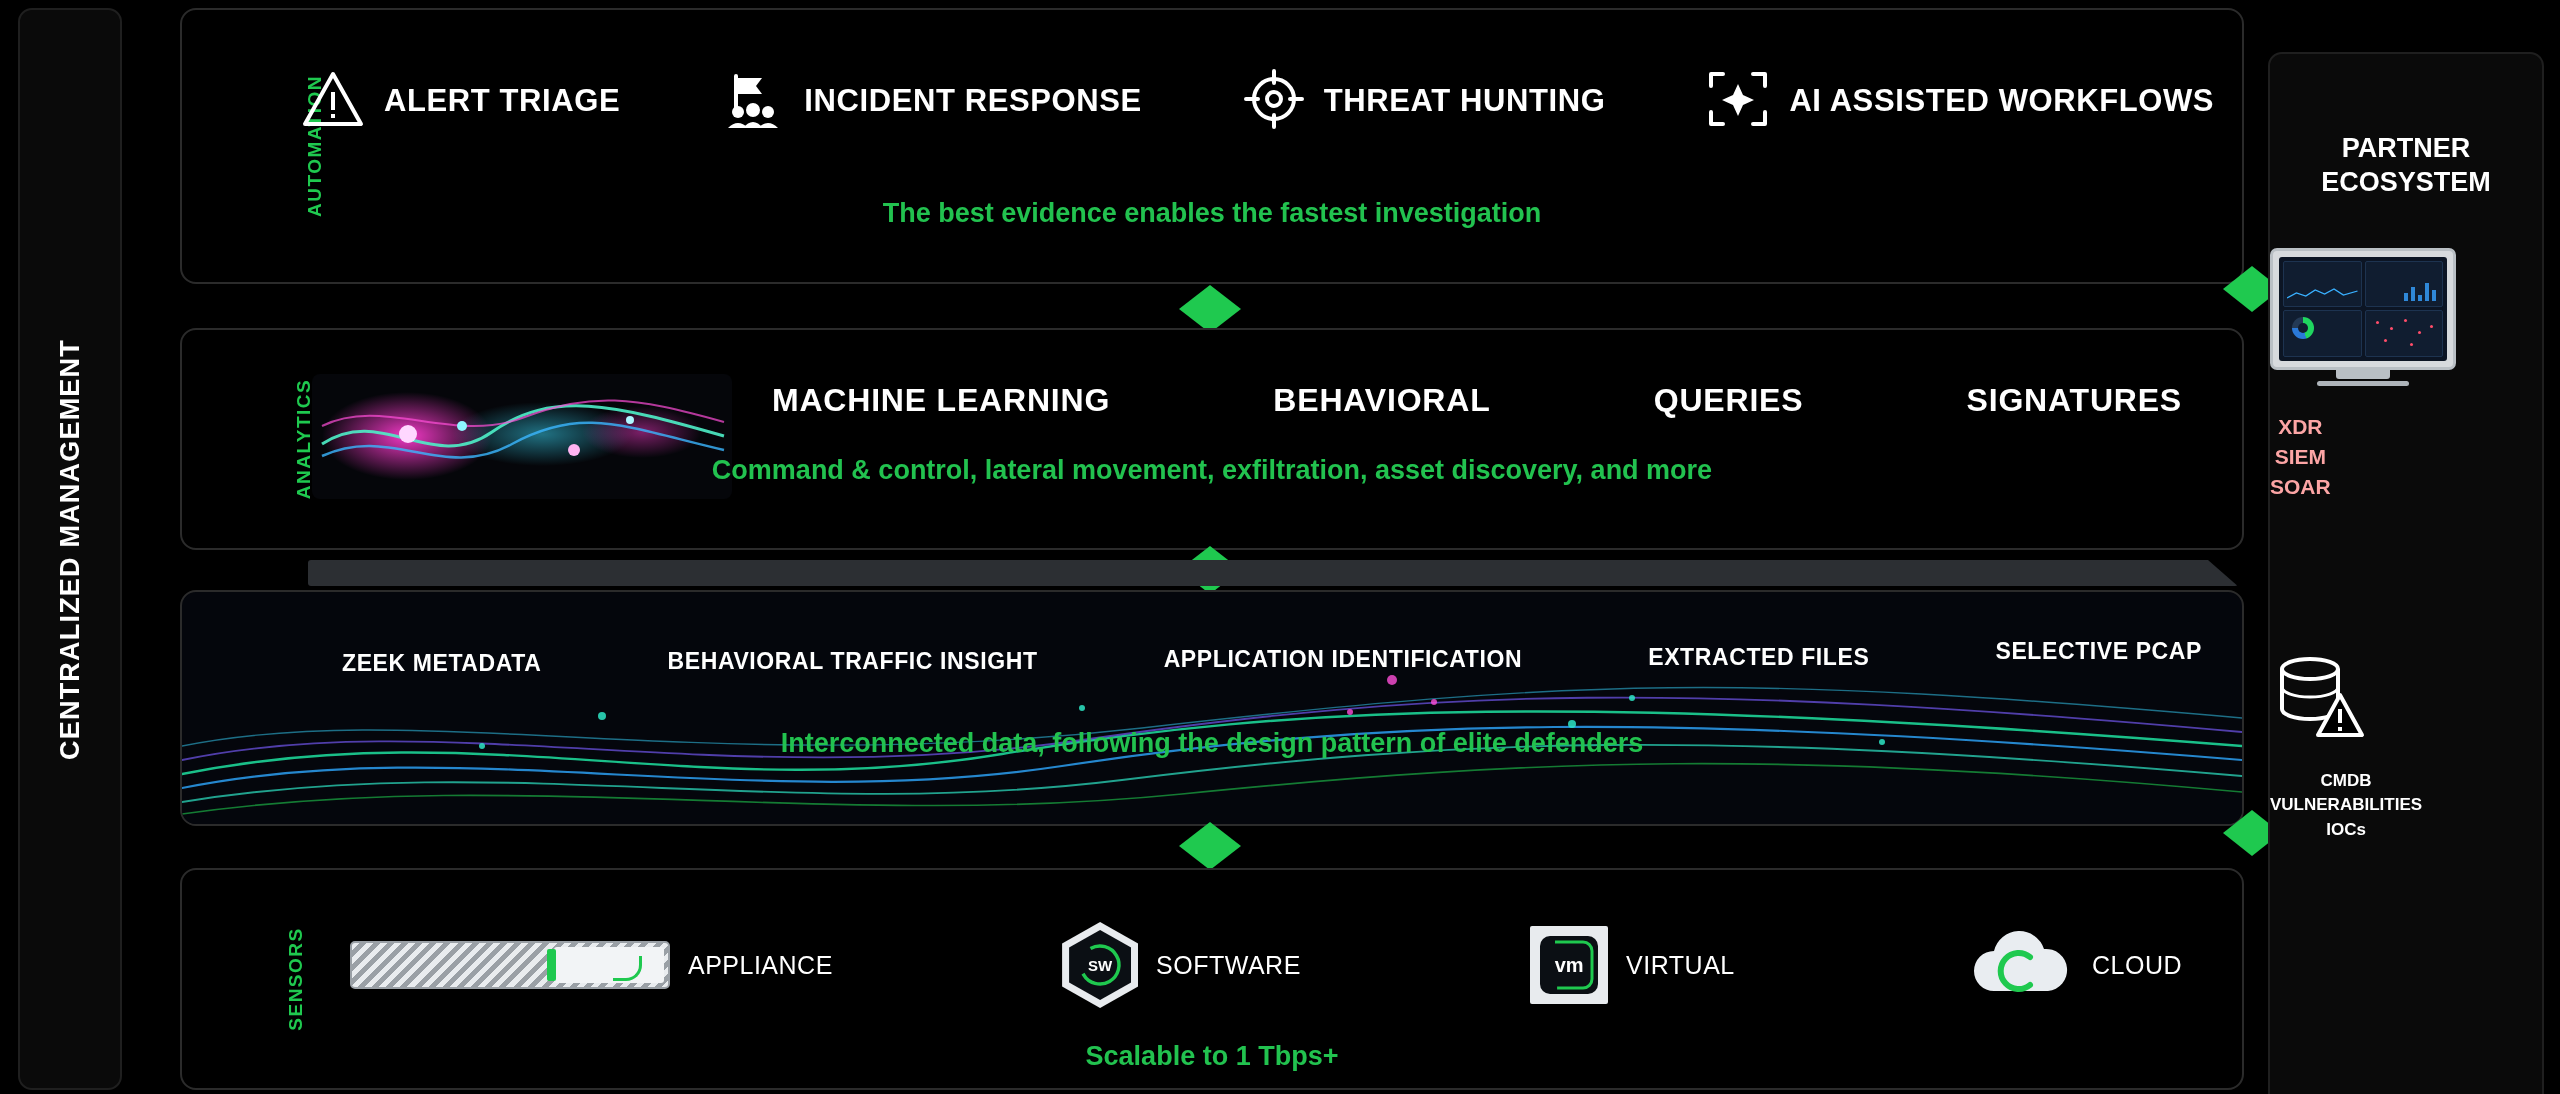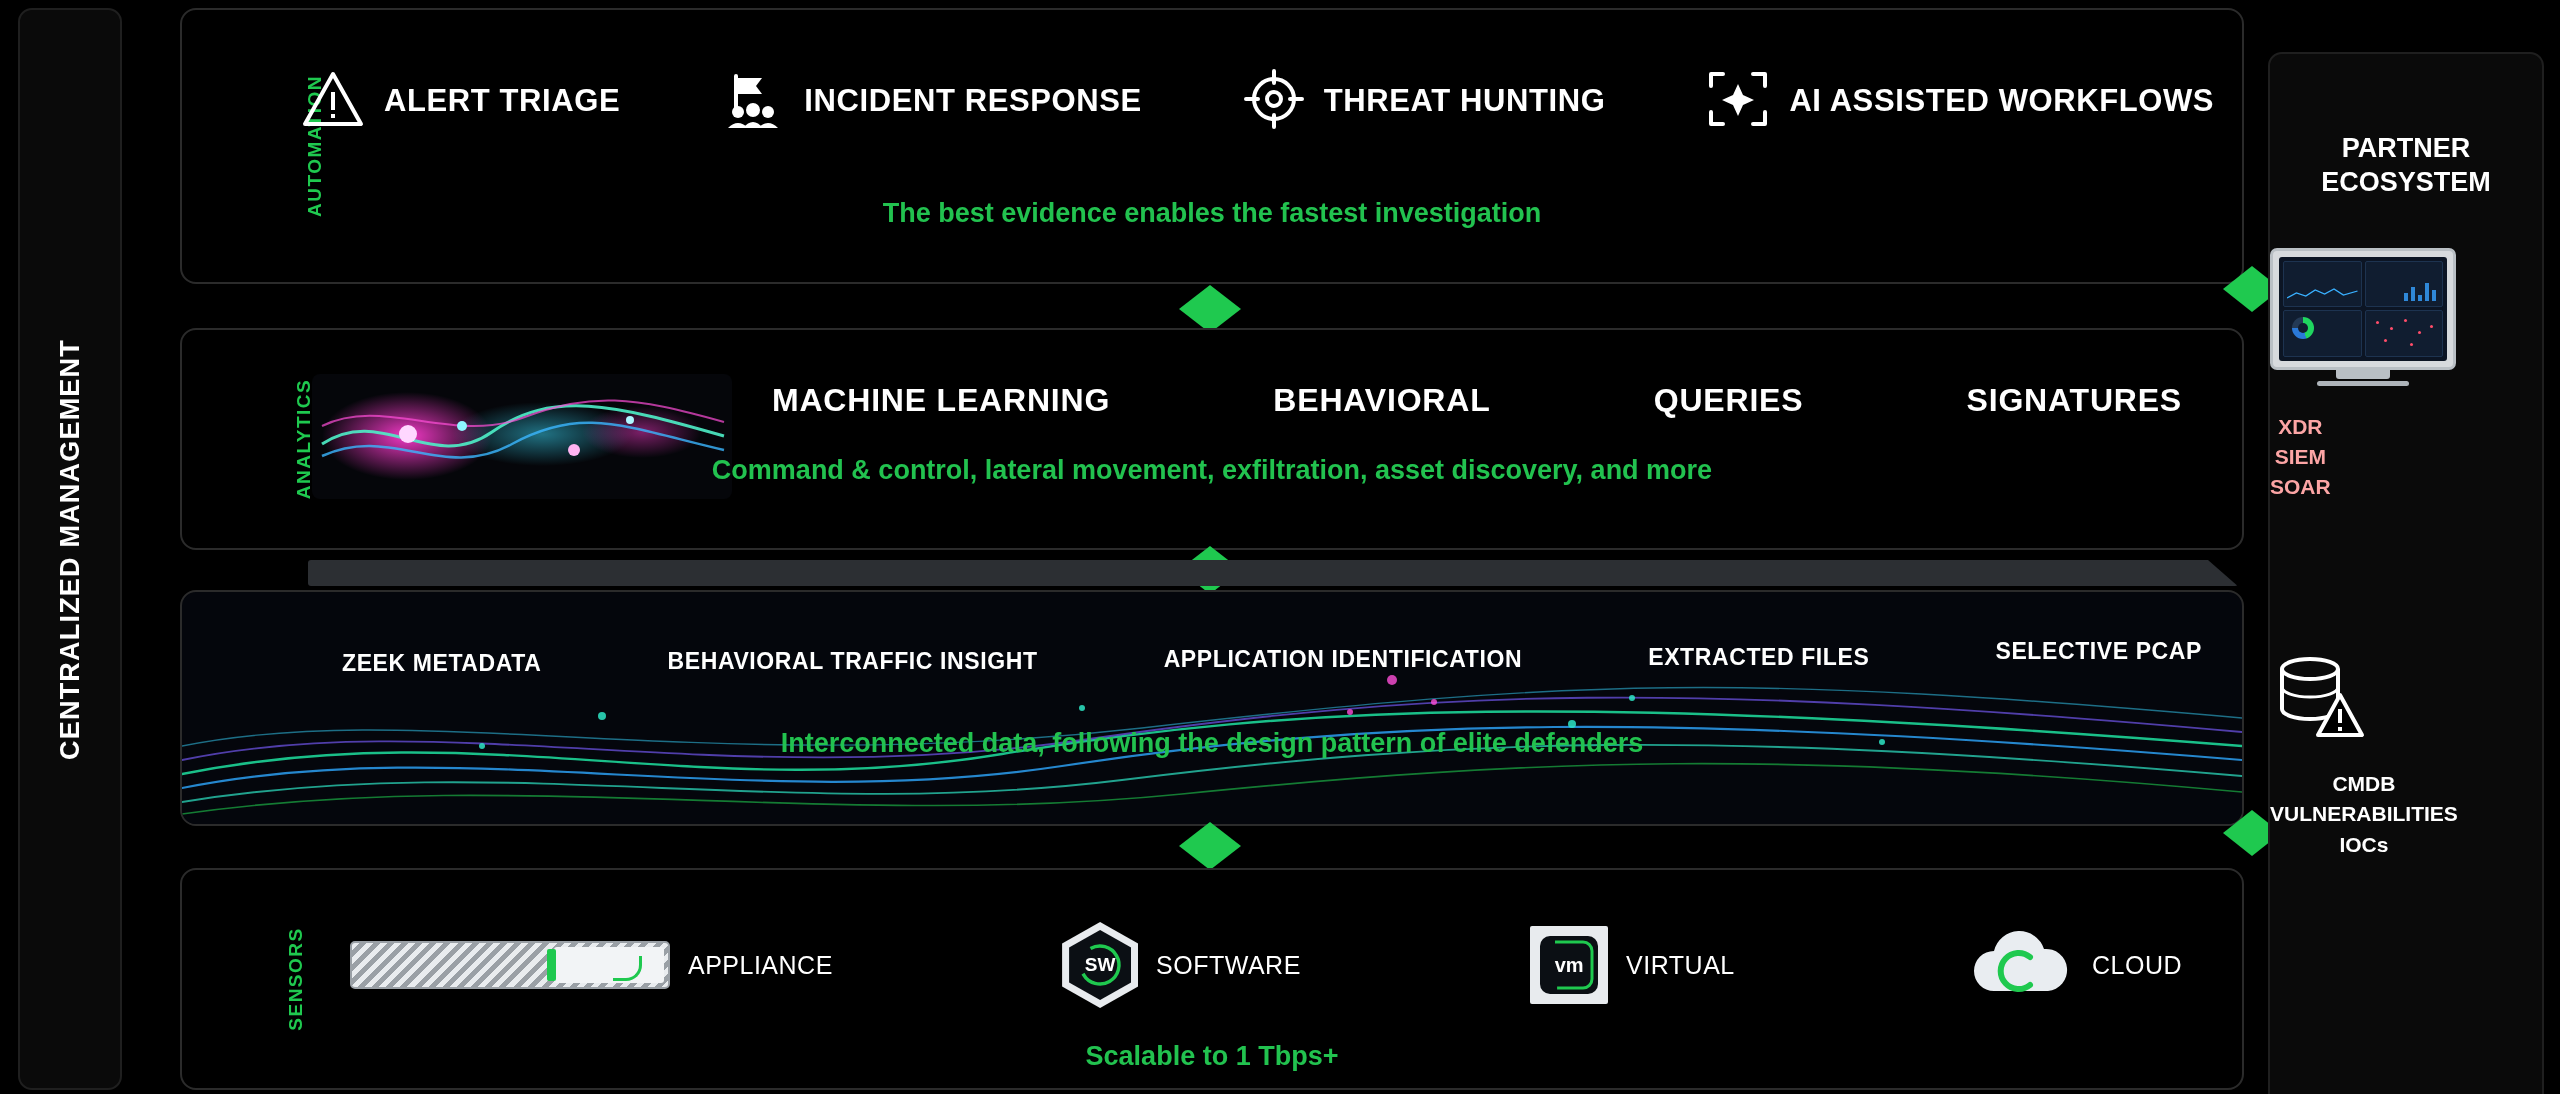"CMDB" .partner-list2 { font-size: 21px -> 17px }
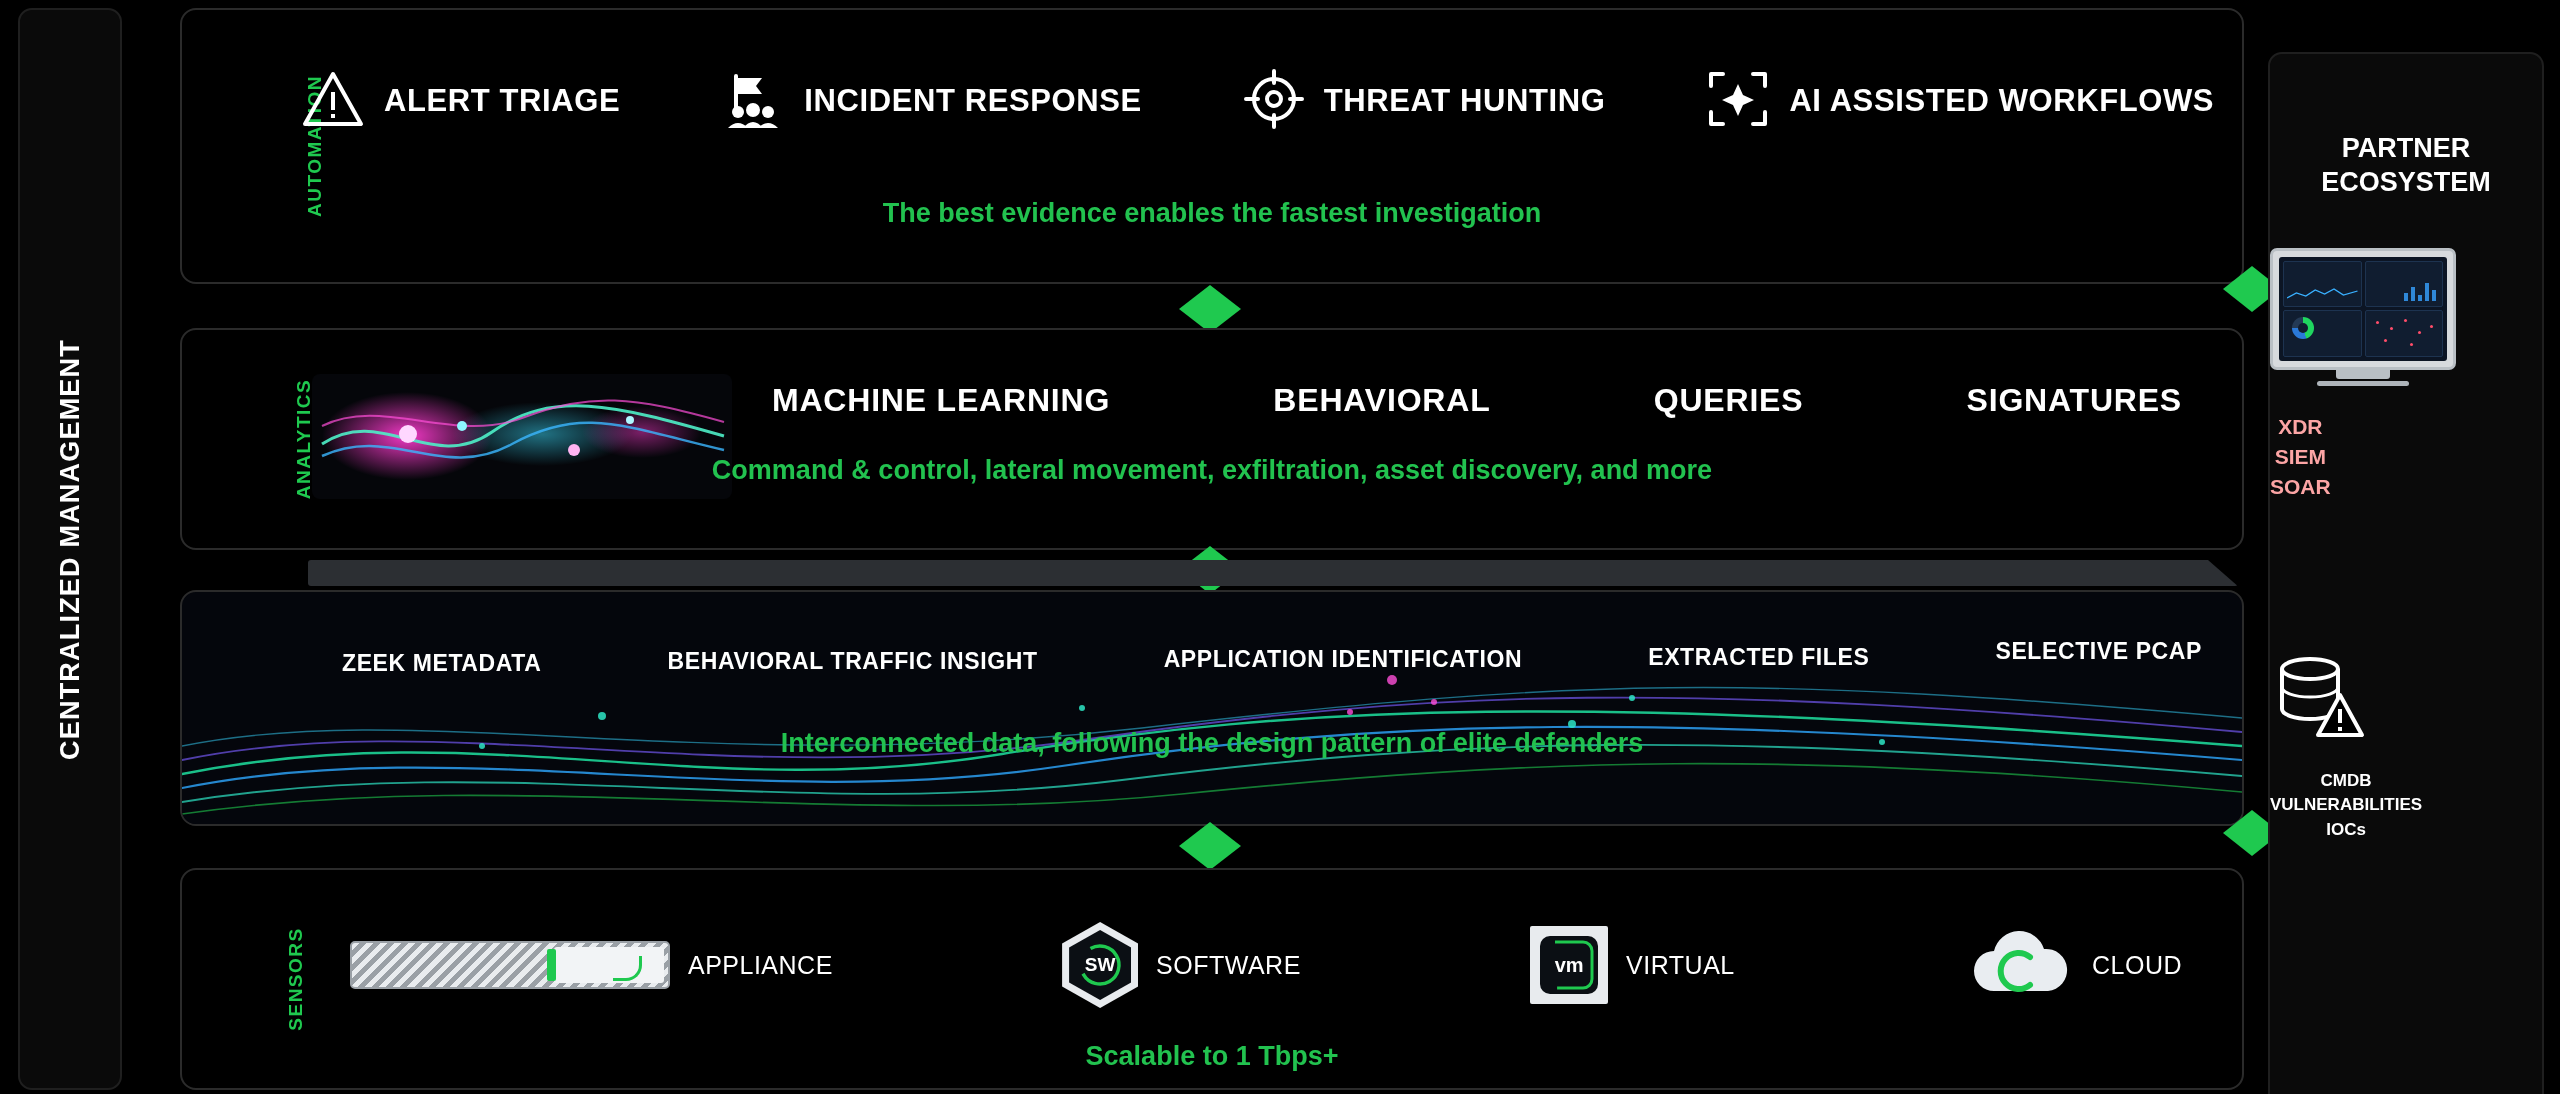"SW" .hexbadge .inner { font-size: 19px -> 15px }
